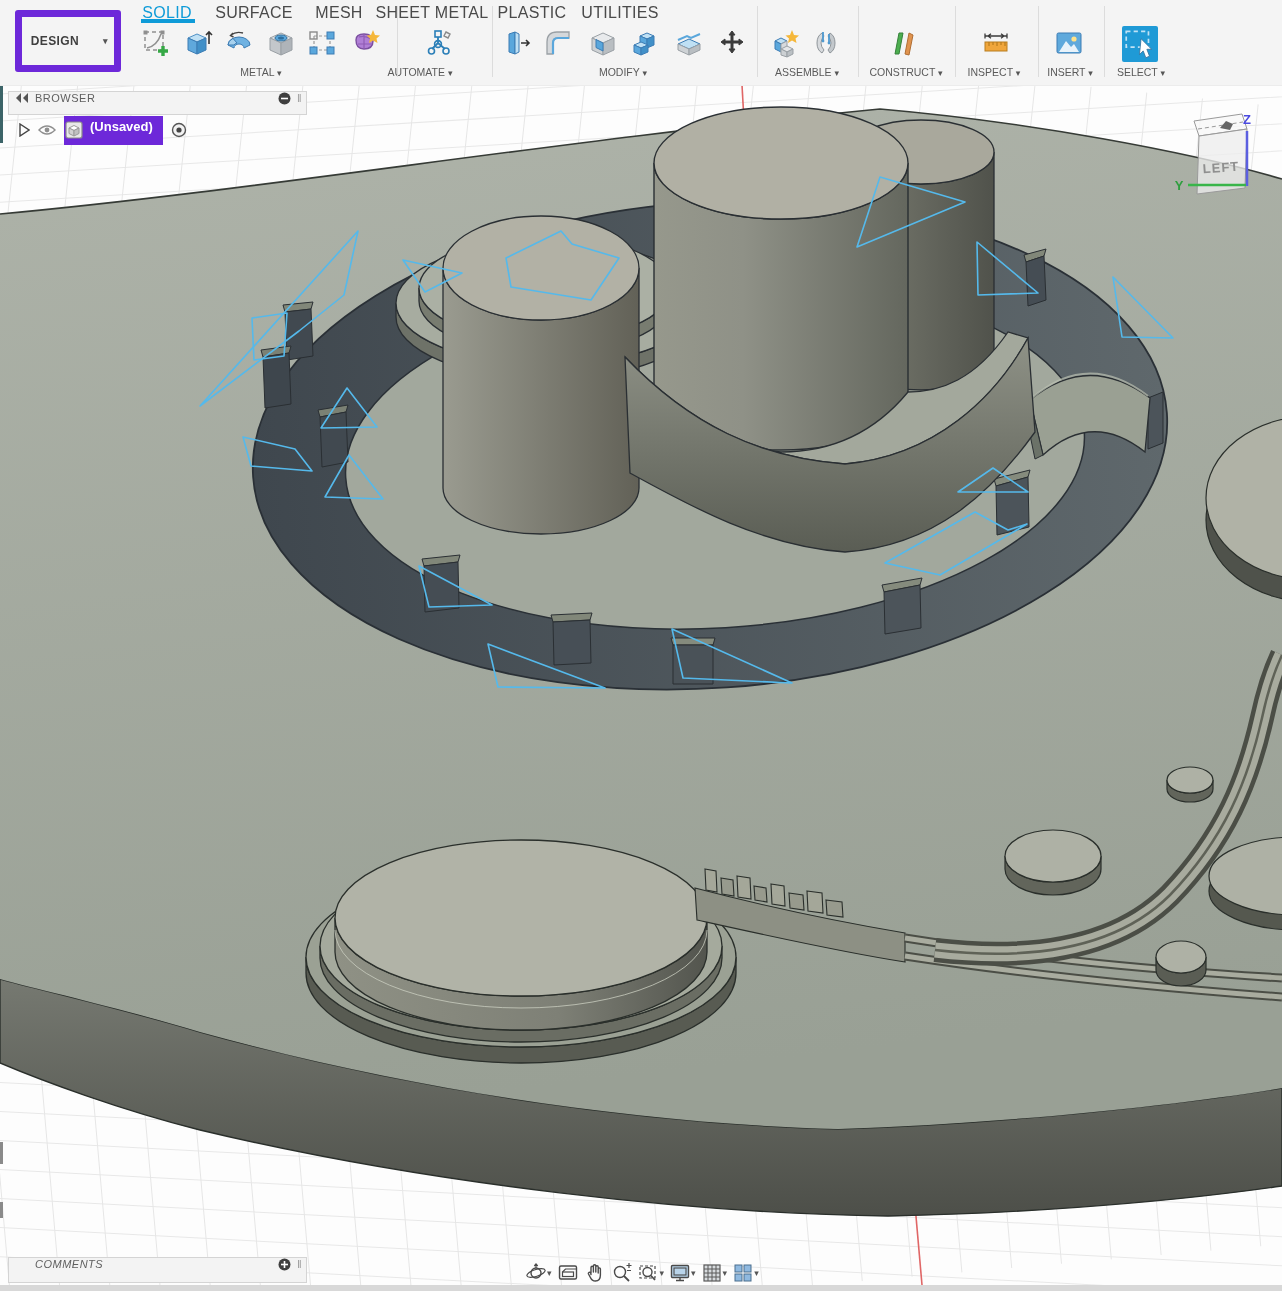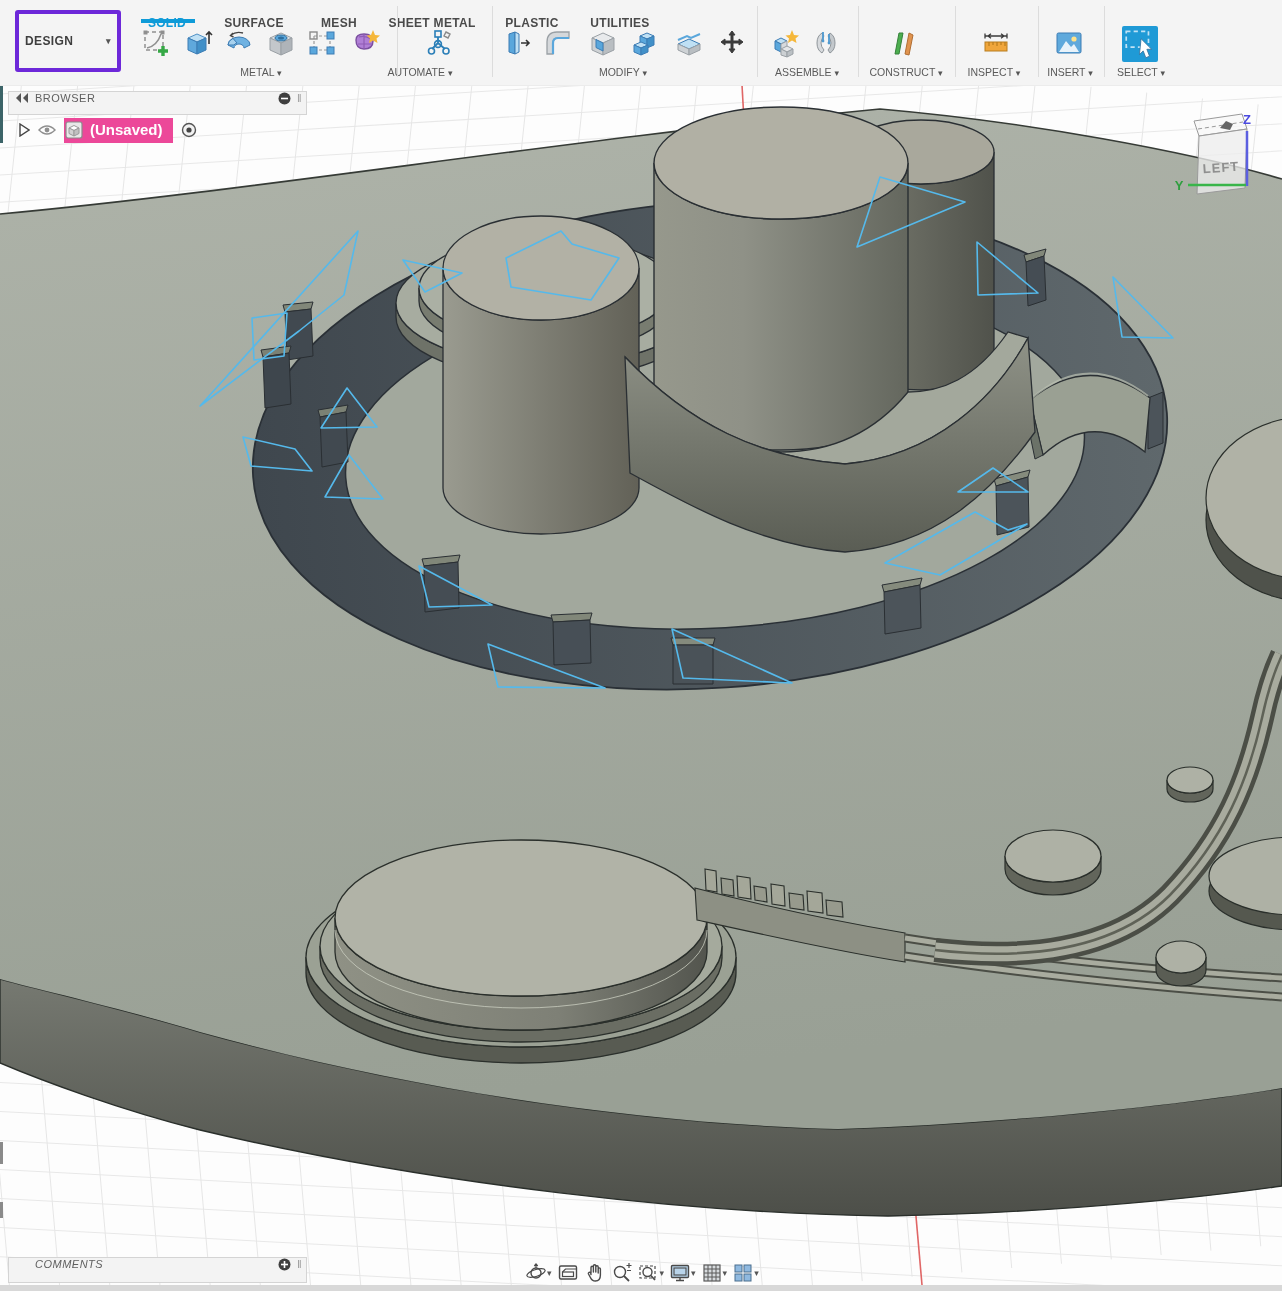"SOLID" .tab { font-size: 12px -> 16px; font-weight: bold -> normal; top: 16px -> 4px }
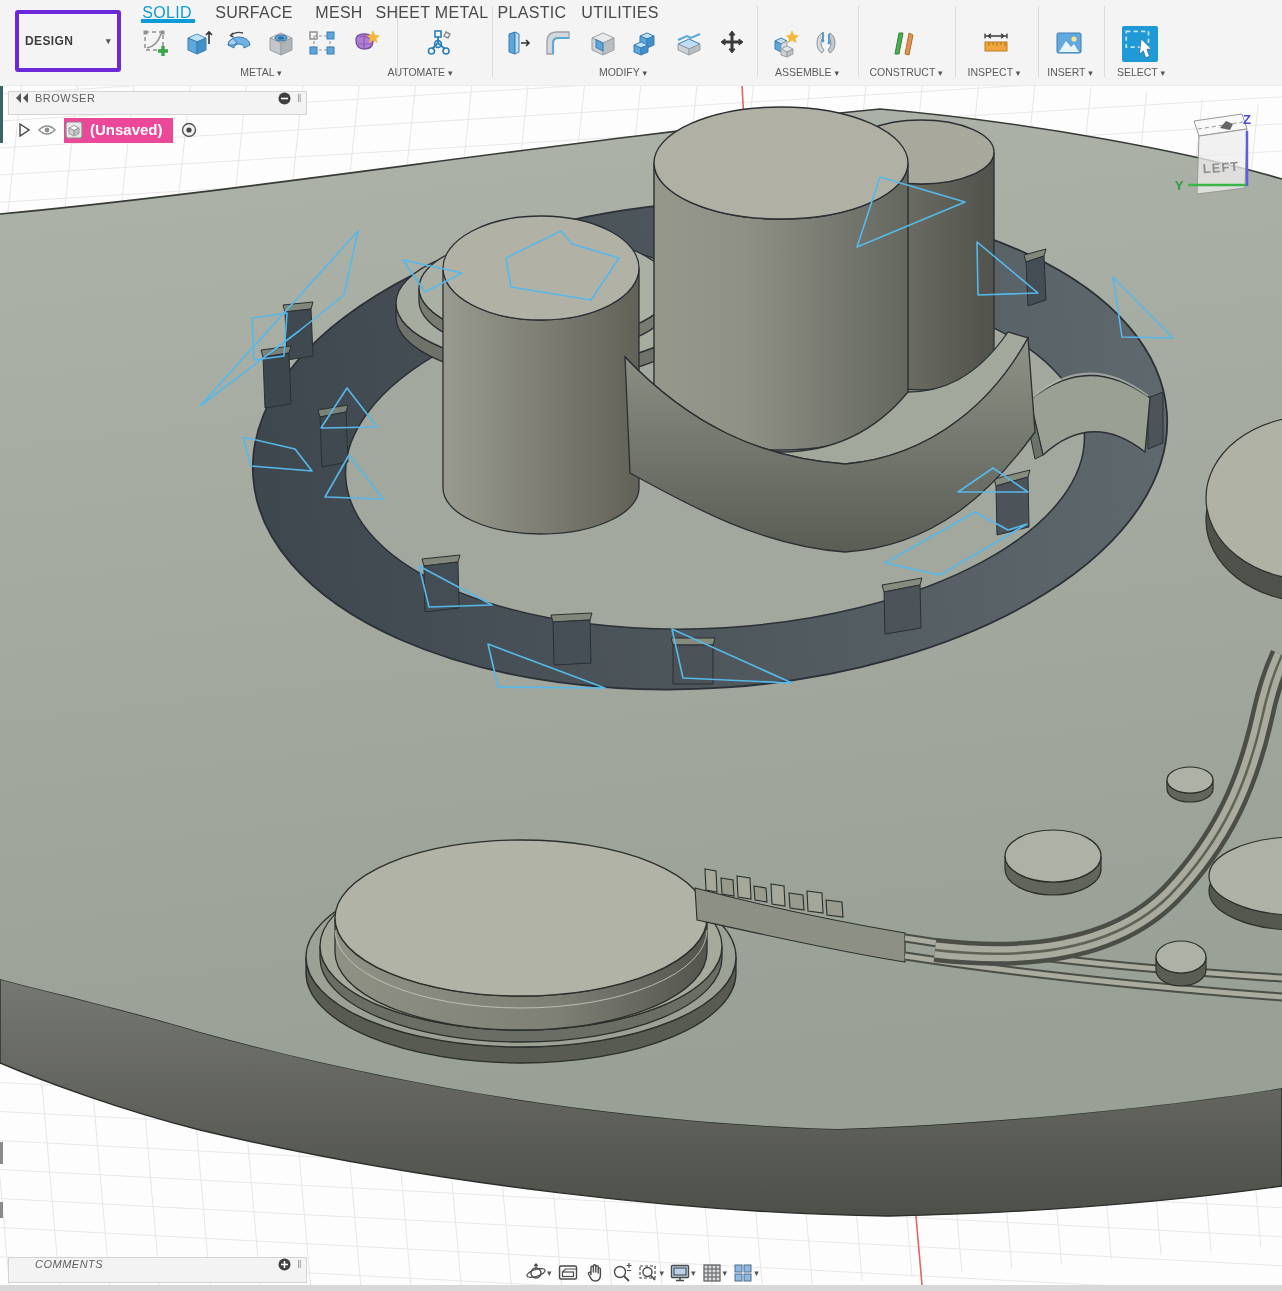"DESIGN" #design-btn { border: 4px solid #6d28d9 -> 7px solid #6d28d9; justify-content: space-between -> flex-end }
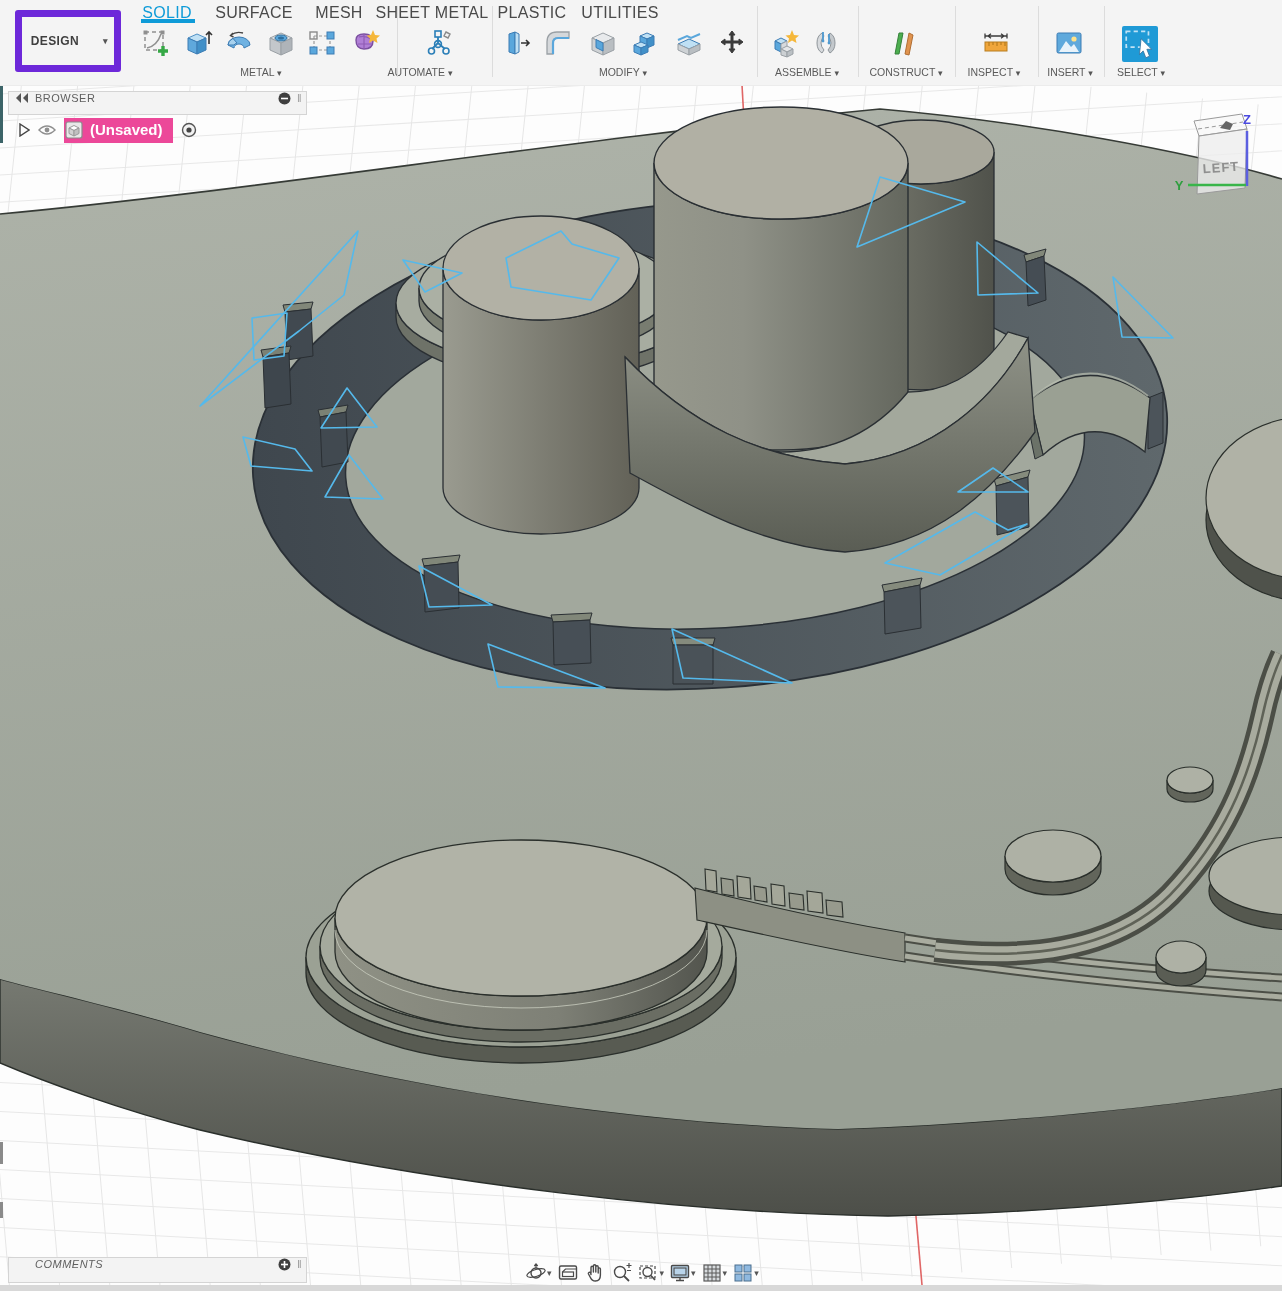"(Unsaved)" #doc-label { background: #ec4899 -> #6d28d9; font-size: 15px -> 13px; padding: 3px 10px 5px 26px -> 3px 10px 11px 26px }
